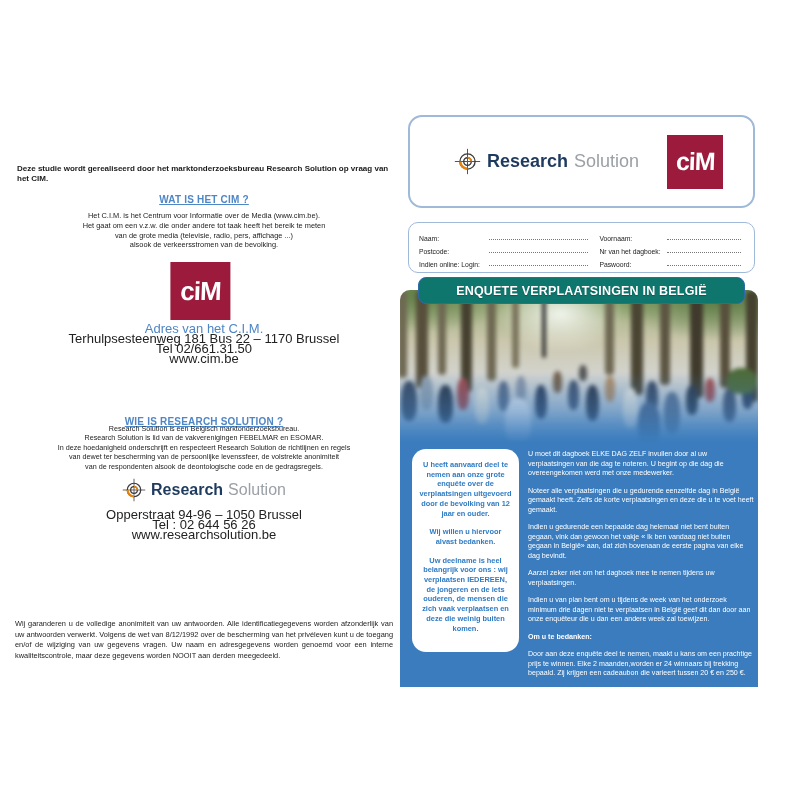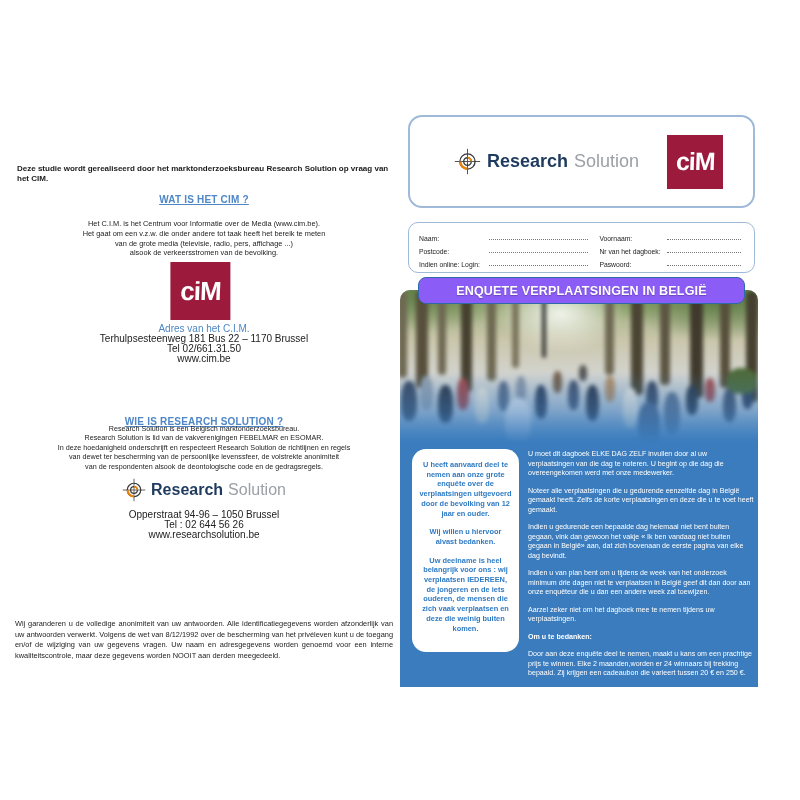"Het C.I.M. is het Centrum" .cim-body { margin-top: 8px -> none }
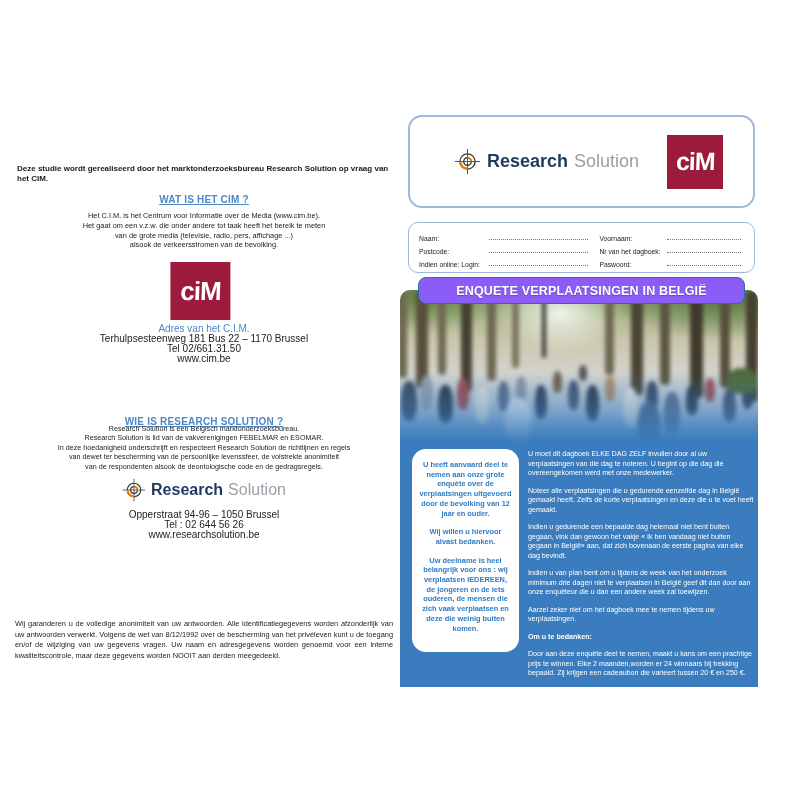"ENQUETE VERPLAATSINGEN IN BELGIË" .banner { background: #8b5cf6 -> #0f766e }
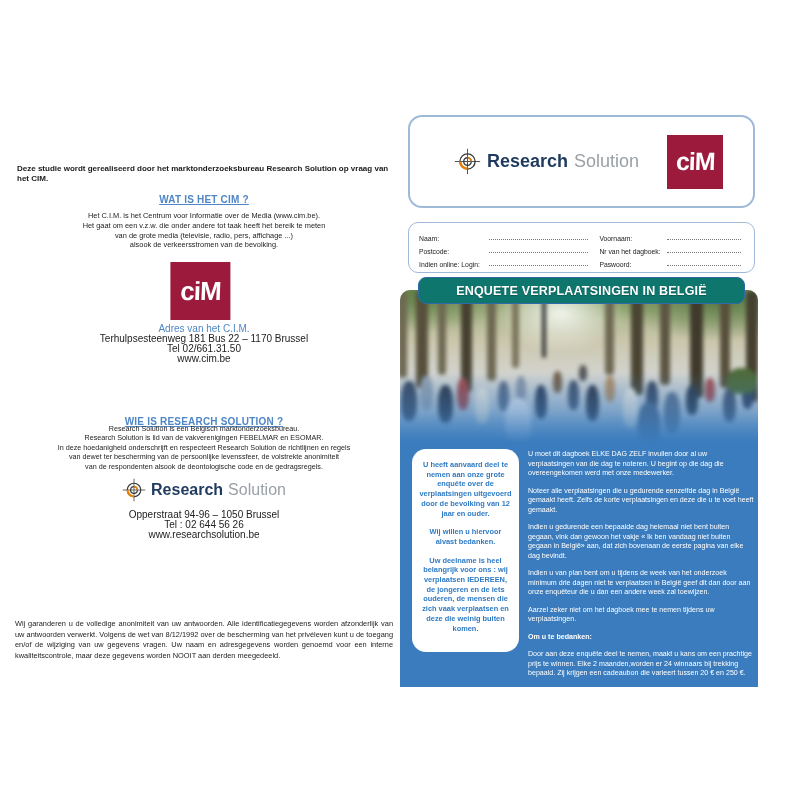"Adres van het C.I.M." .addr { font-size: 10px -> 13px }
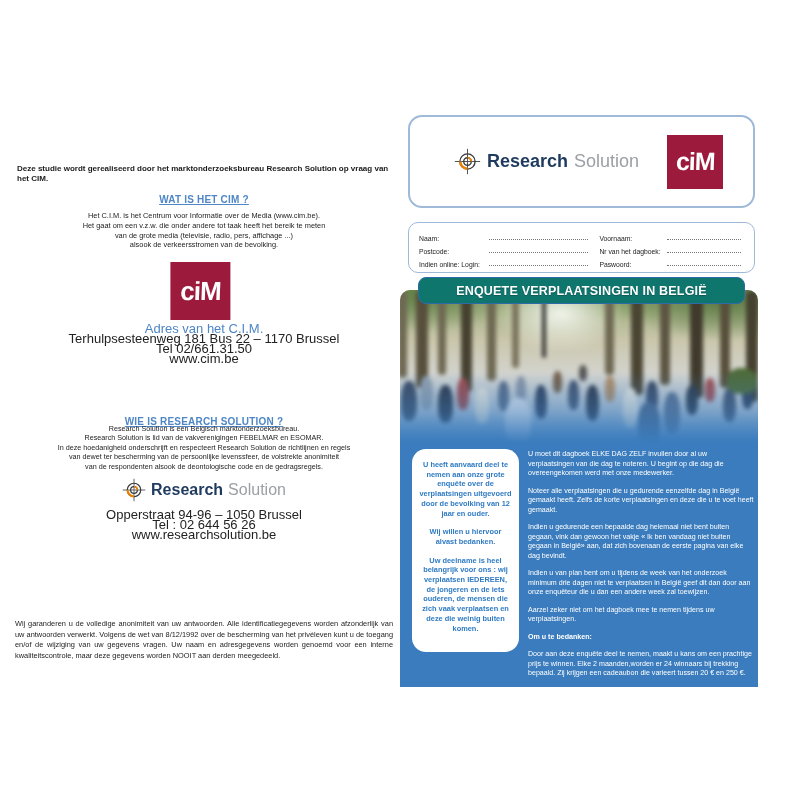"Indien u van plan bent" p { order: before "Aarzel zeker niet om het" -> after "Aarzel zeker niet om het" }
